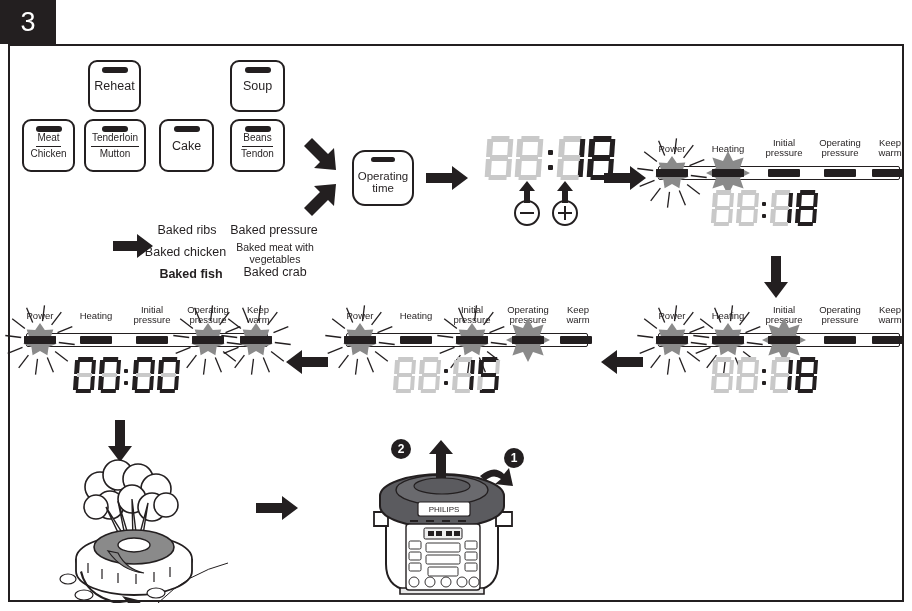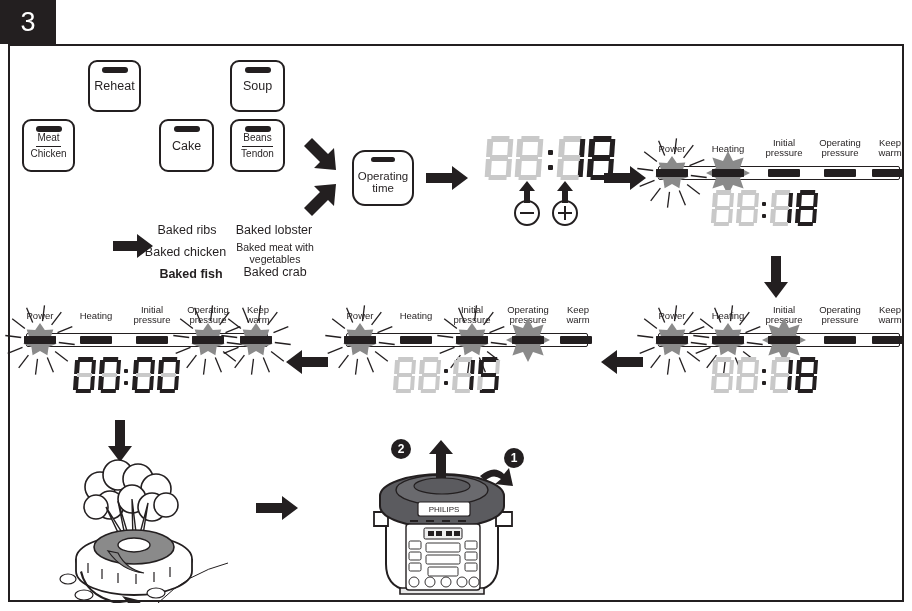"Tenderloin" div.key { html: none -> <div> <span></span> <span>Tenderloin</span> <span>Mutton</span> </div> }
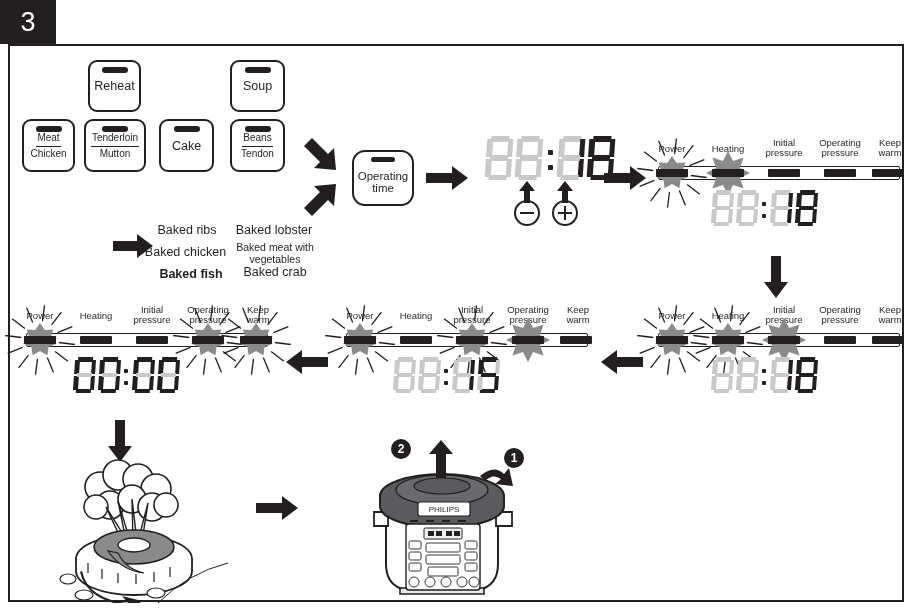"Baked lobster" div.food { text: lobster -> pressure }
